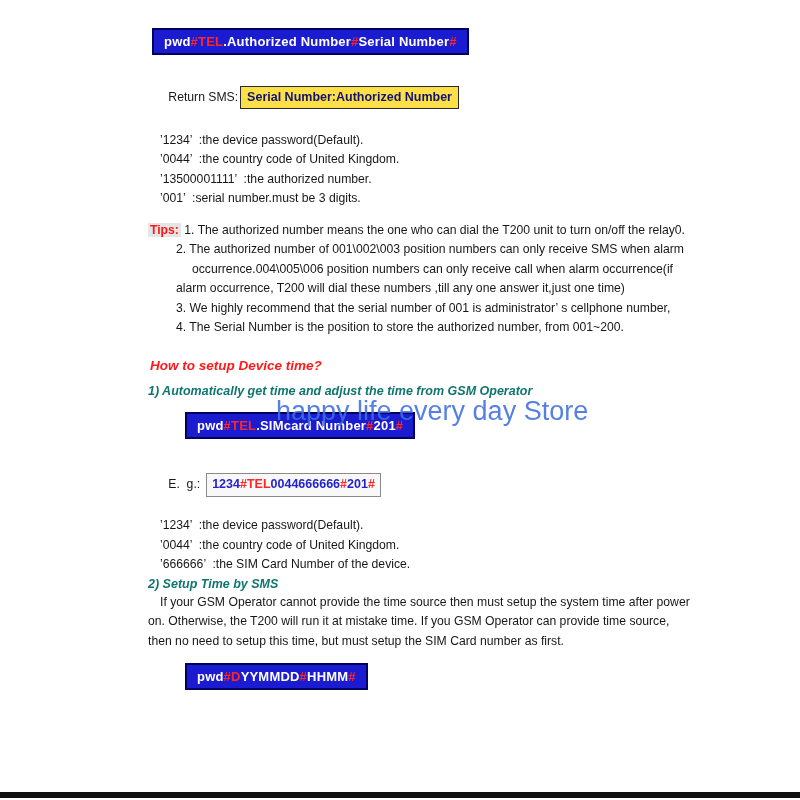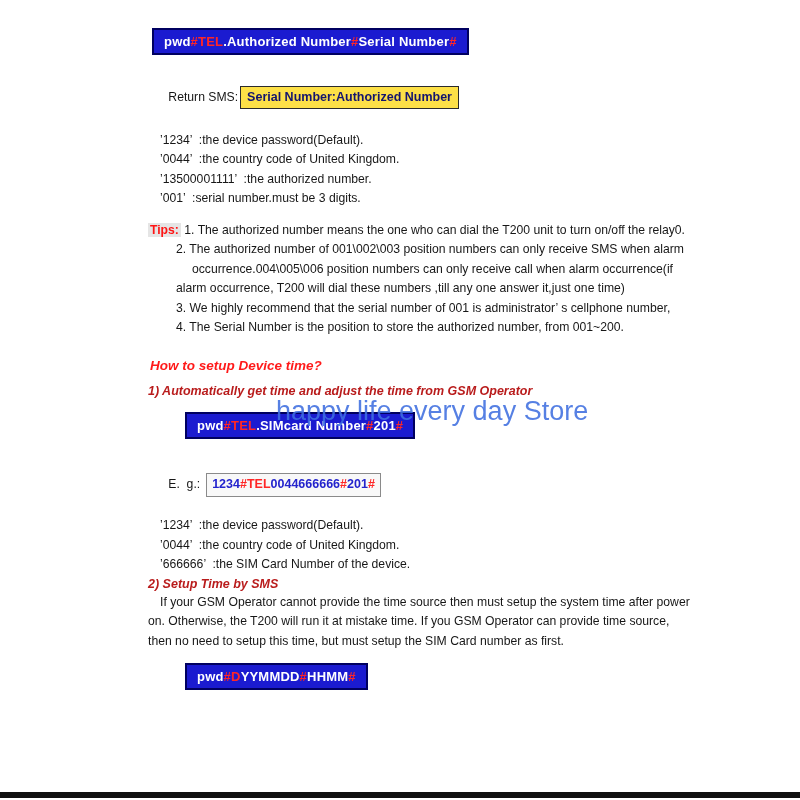"1) Automatically get time and" .sub-heading { color: #b91c1c -> #0f766e }
